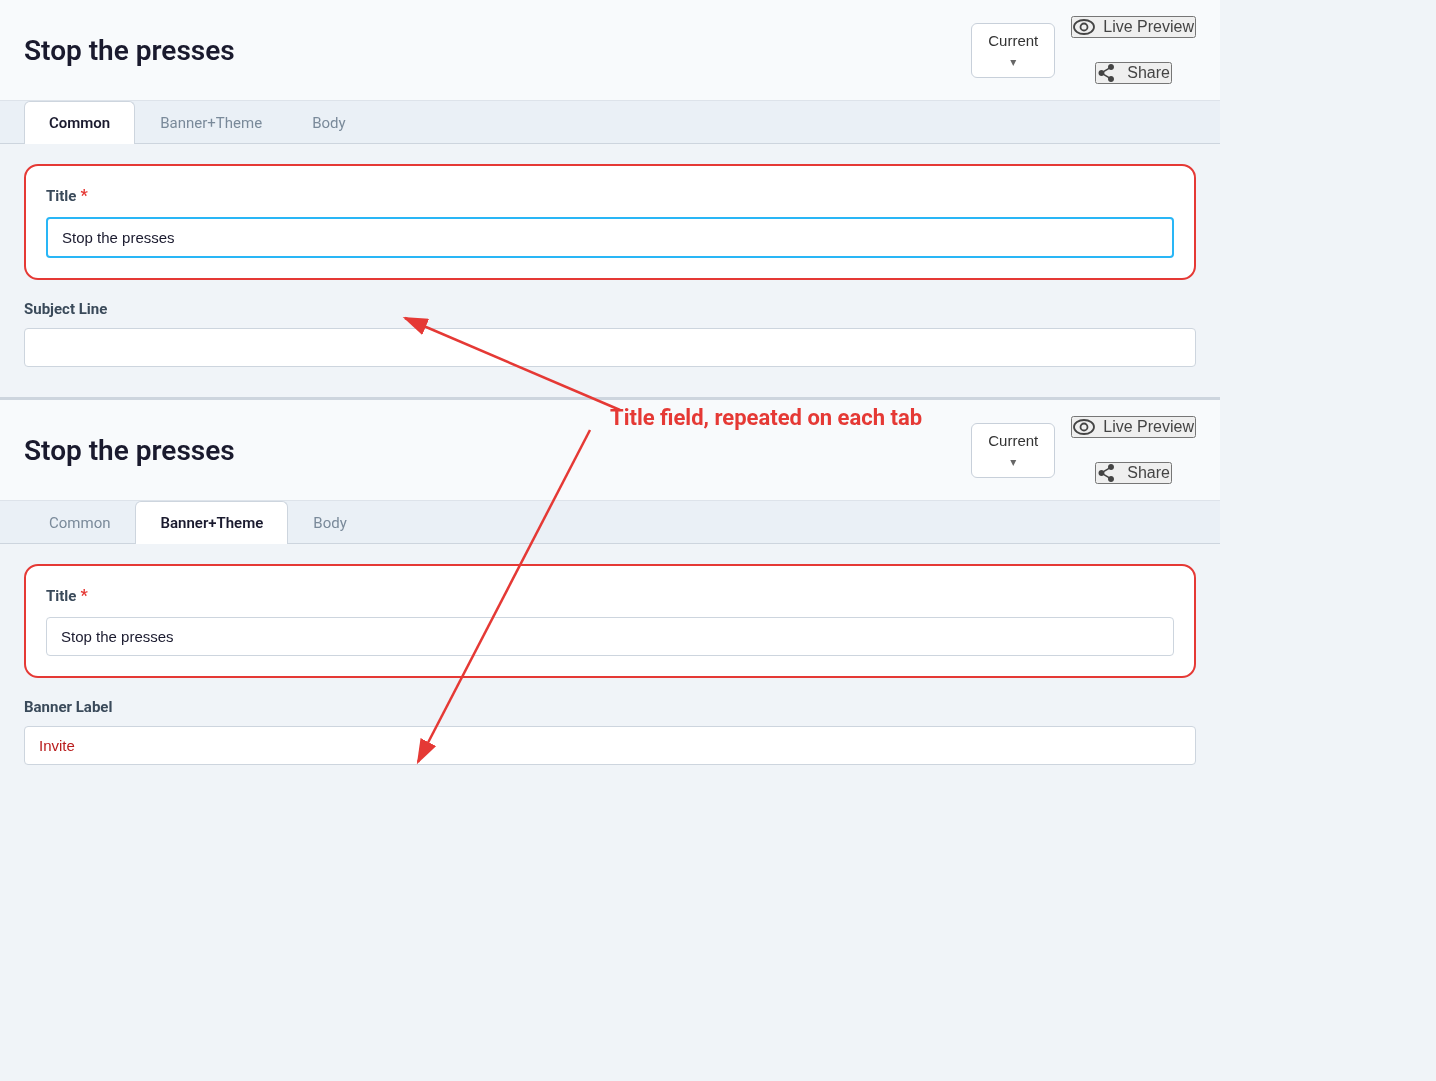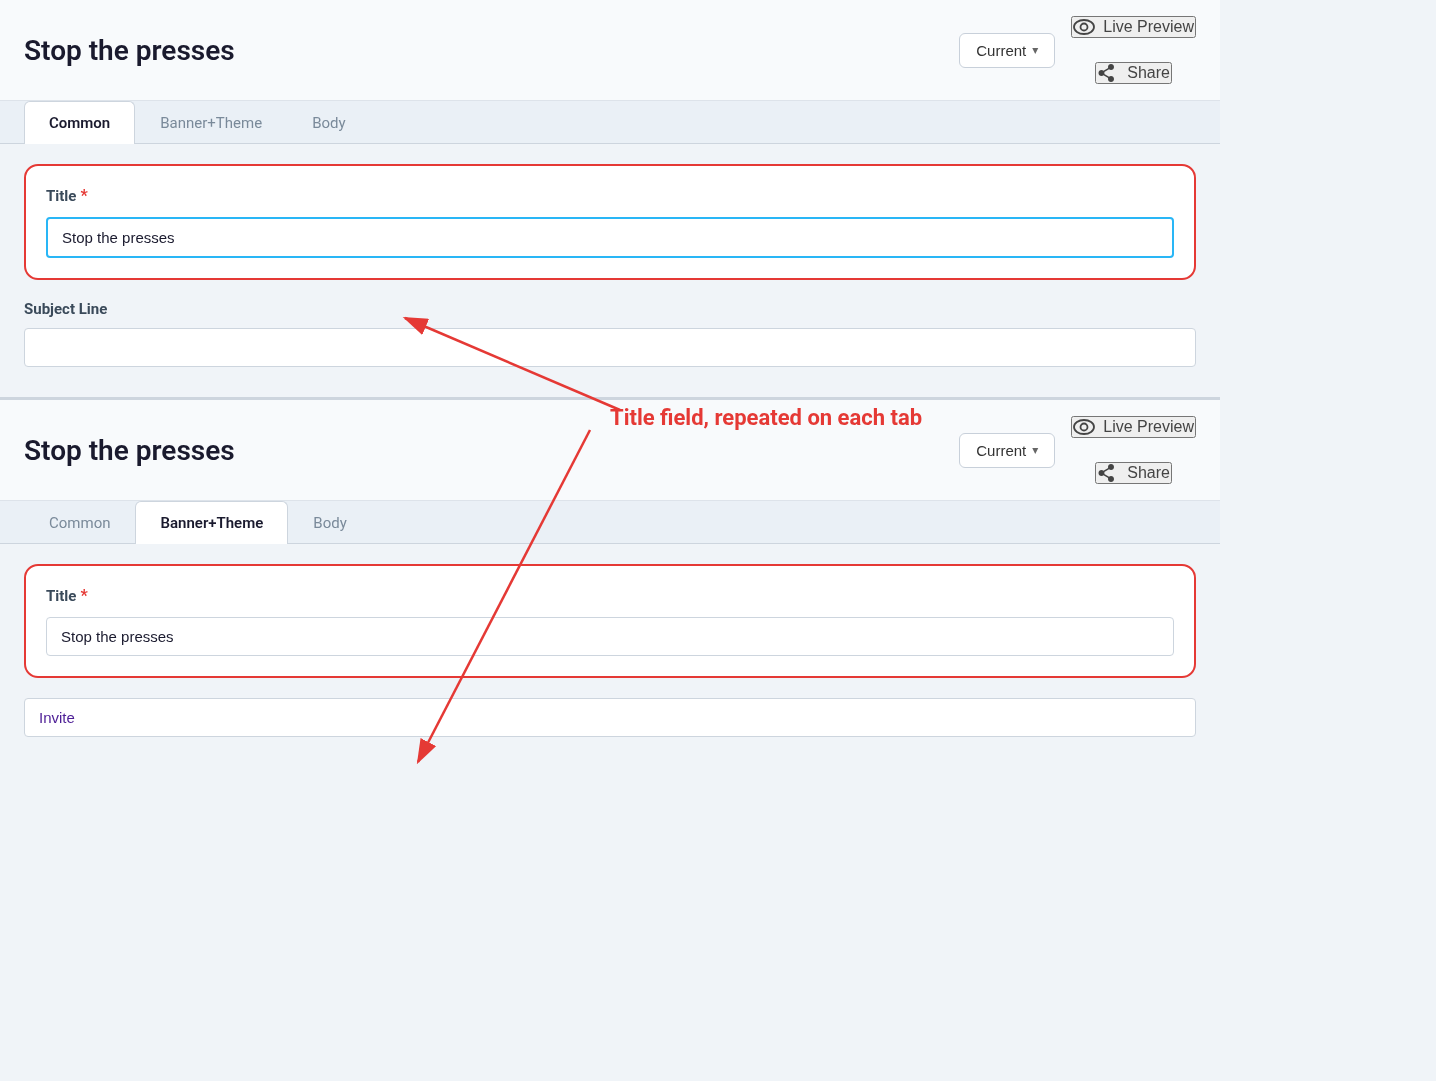"Current" .current-btn { flex-direction: none -> column }
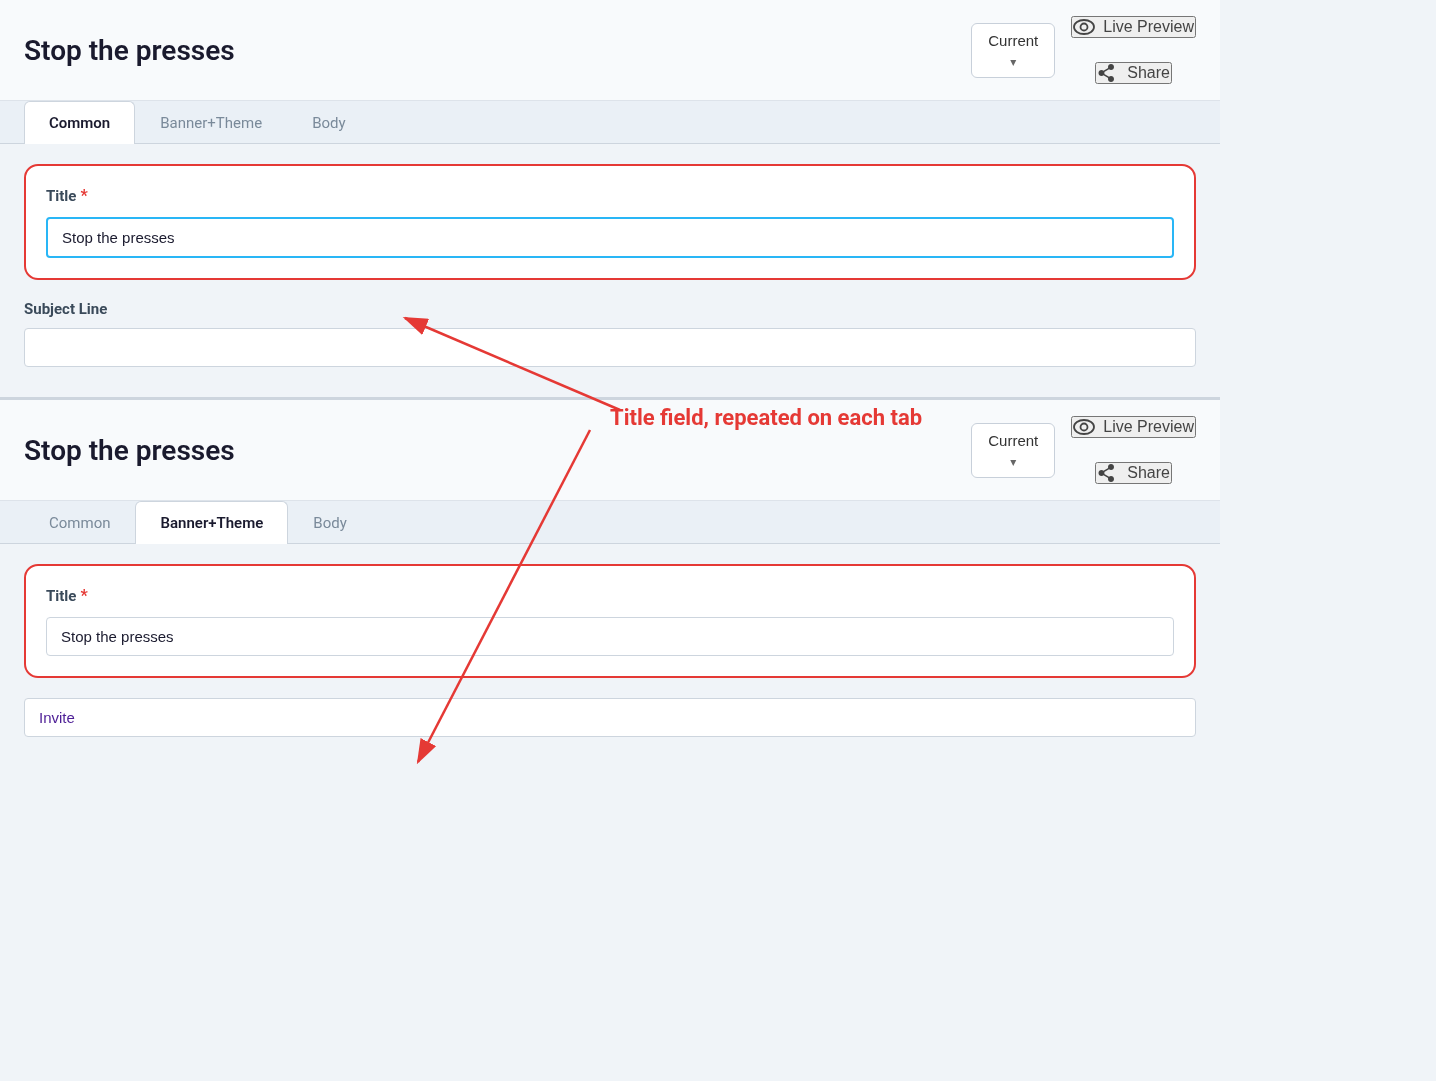"Banner Label" div.subject-label { html: none -> <div>Banner Label</div> }
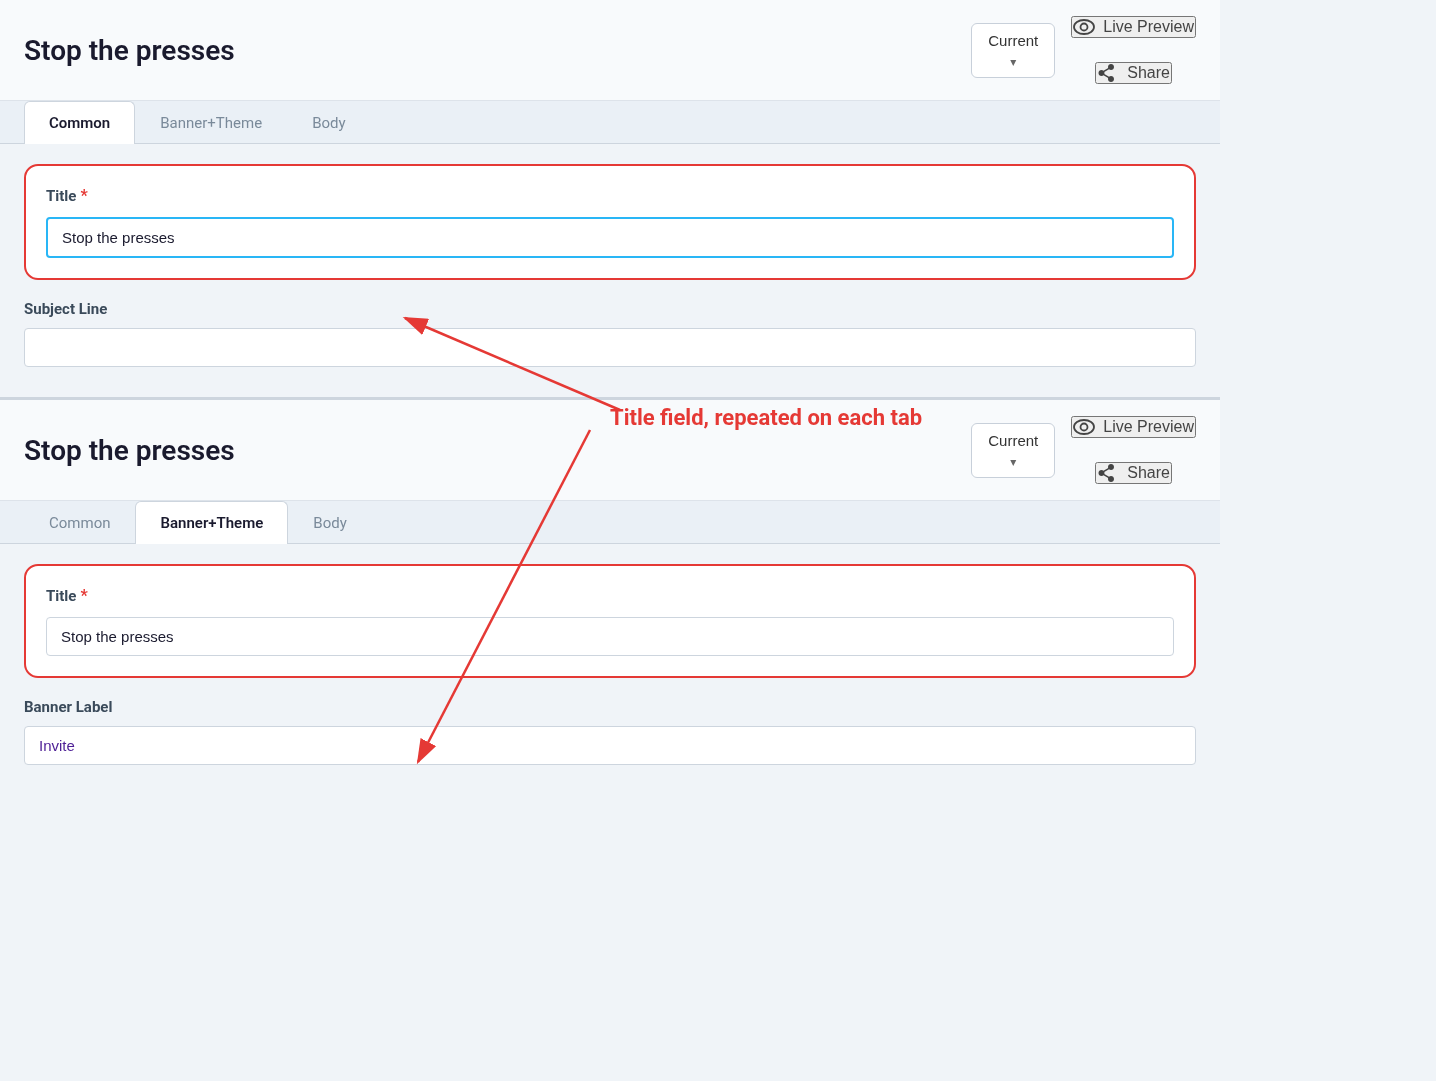"Invite" .text-input-plain { color: #4c1d95 -> #b91c1c }
